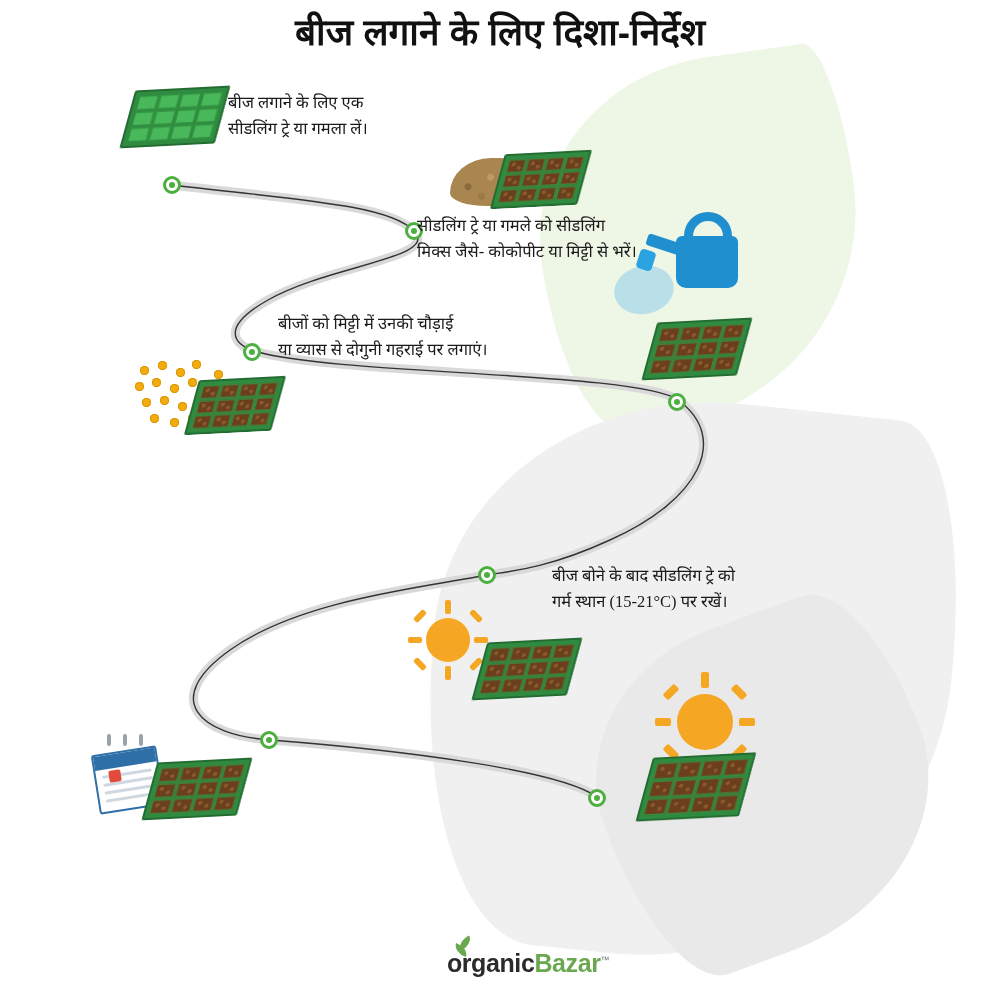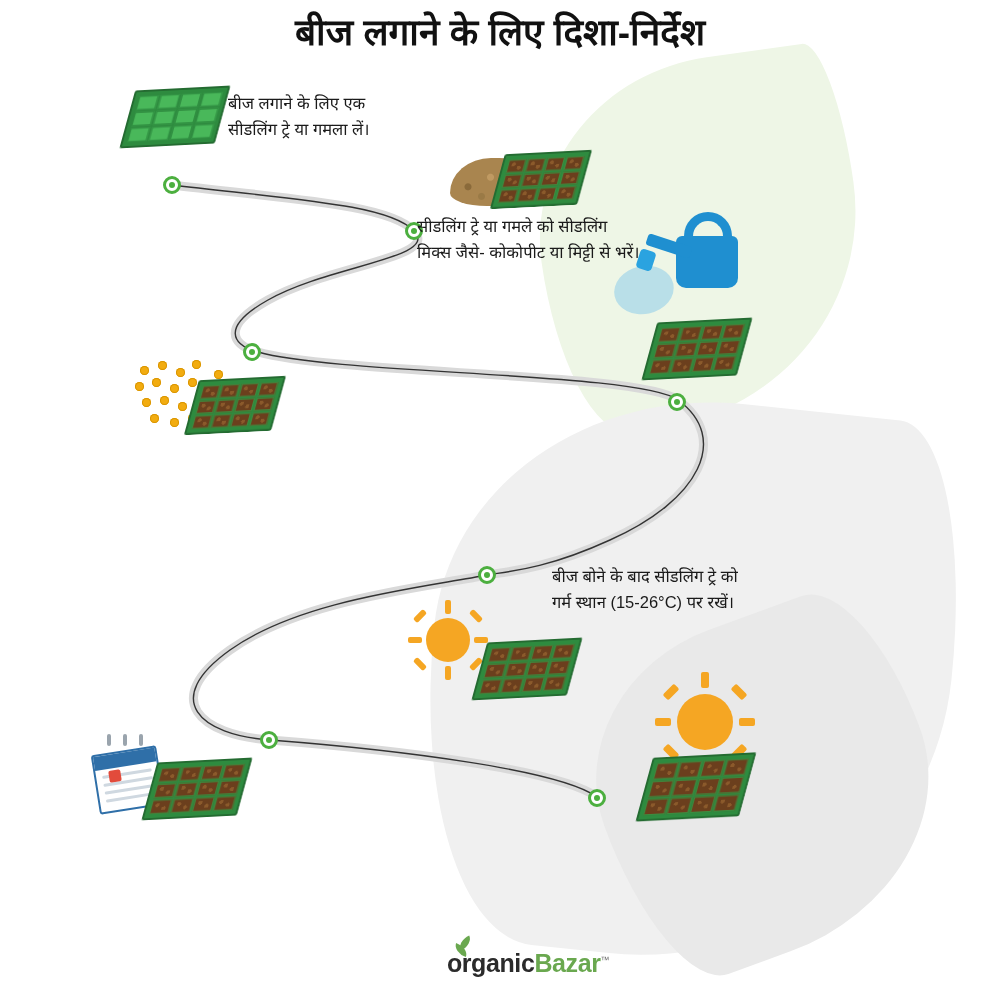"बीज लगाने के लिए एक" .align-left { font-family: none -> Liberation Serif, serif }
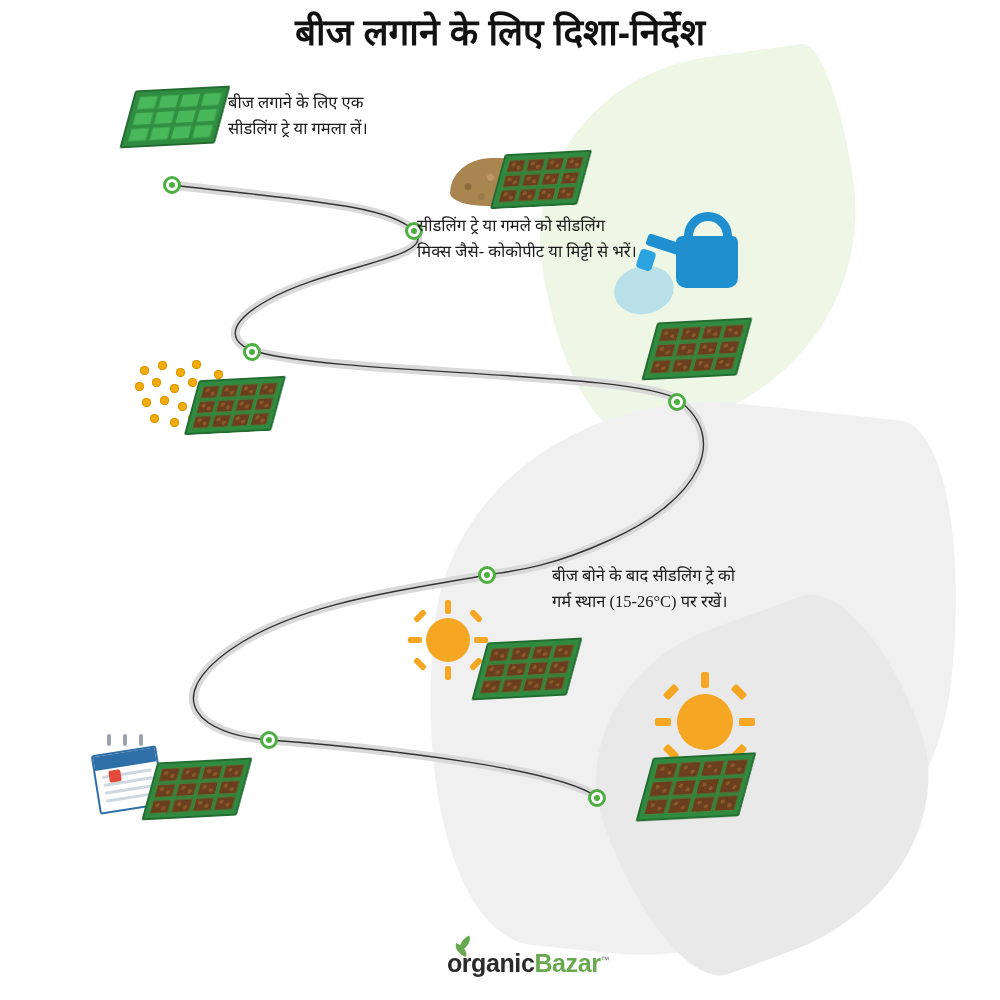"बीजों को मिट्टी में उनकी" div.step-text { html: none -> <div>बीजों को मिट्टी में उनकी चौड़ाई या व्यास से दोगुनी गहराई पर लगाएं।</div> }
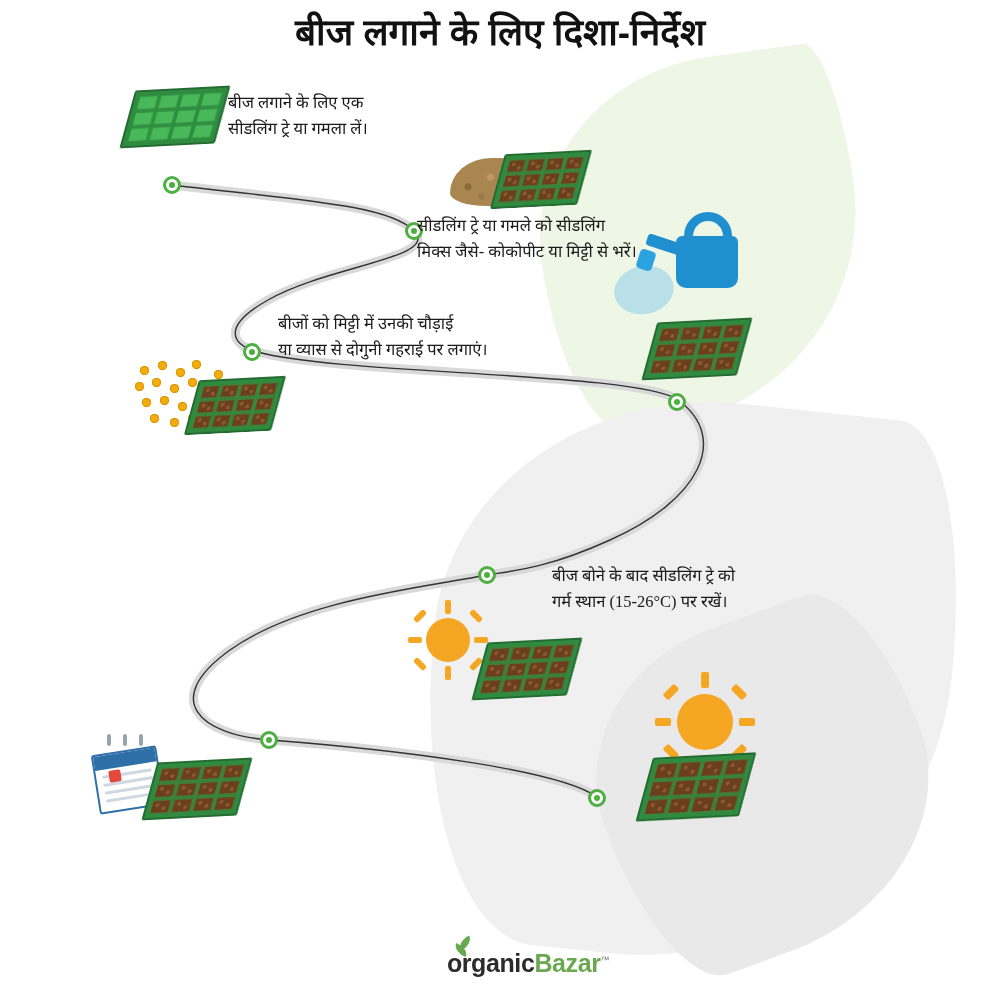"बीज बोने के बाद सीडलिंग" div.step-text { text: 15-26 -> 15-21 }
